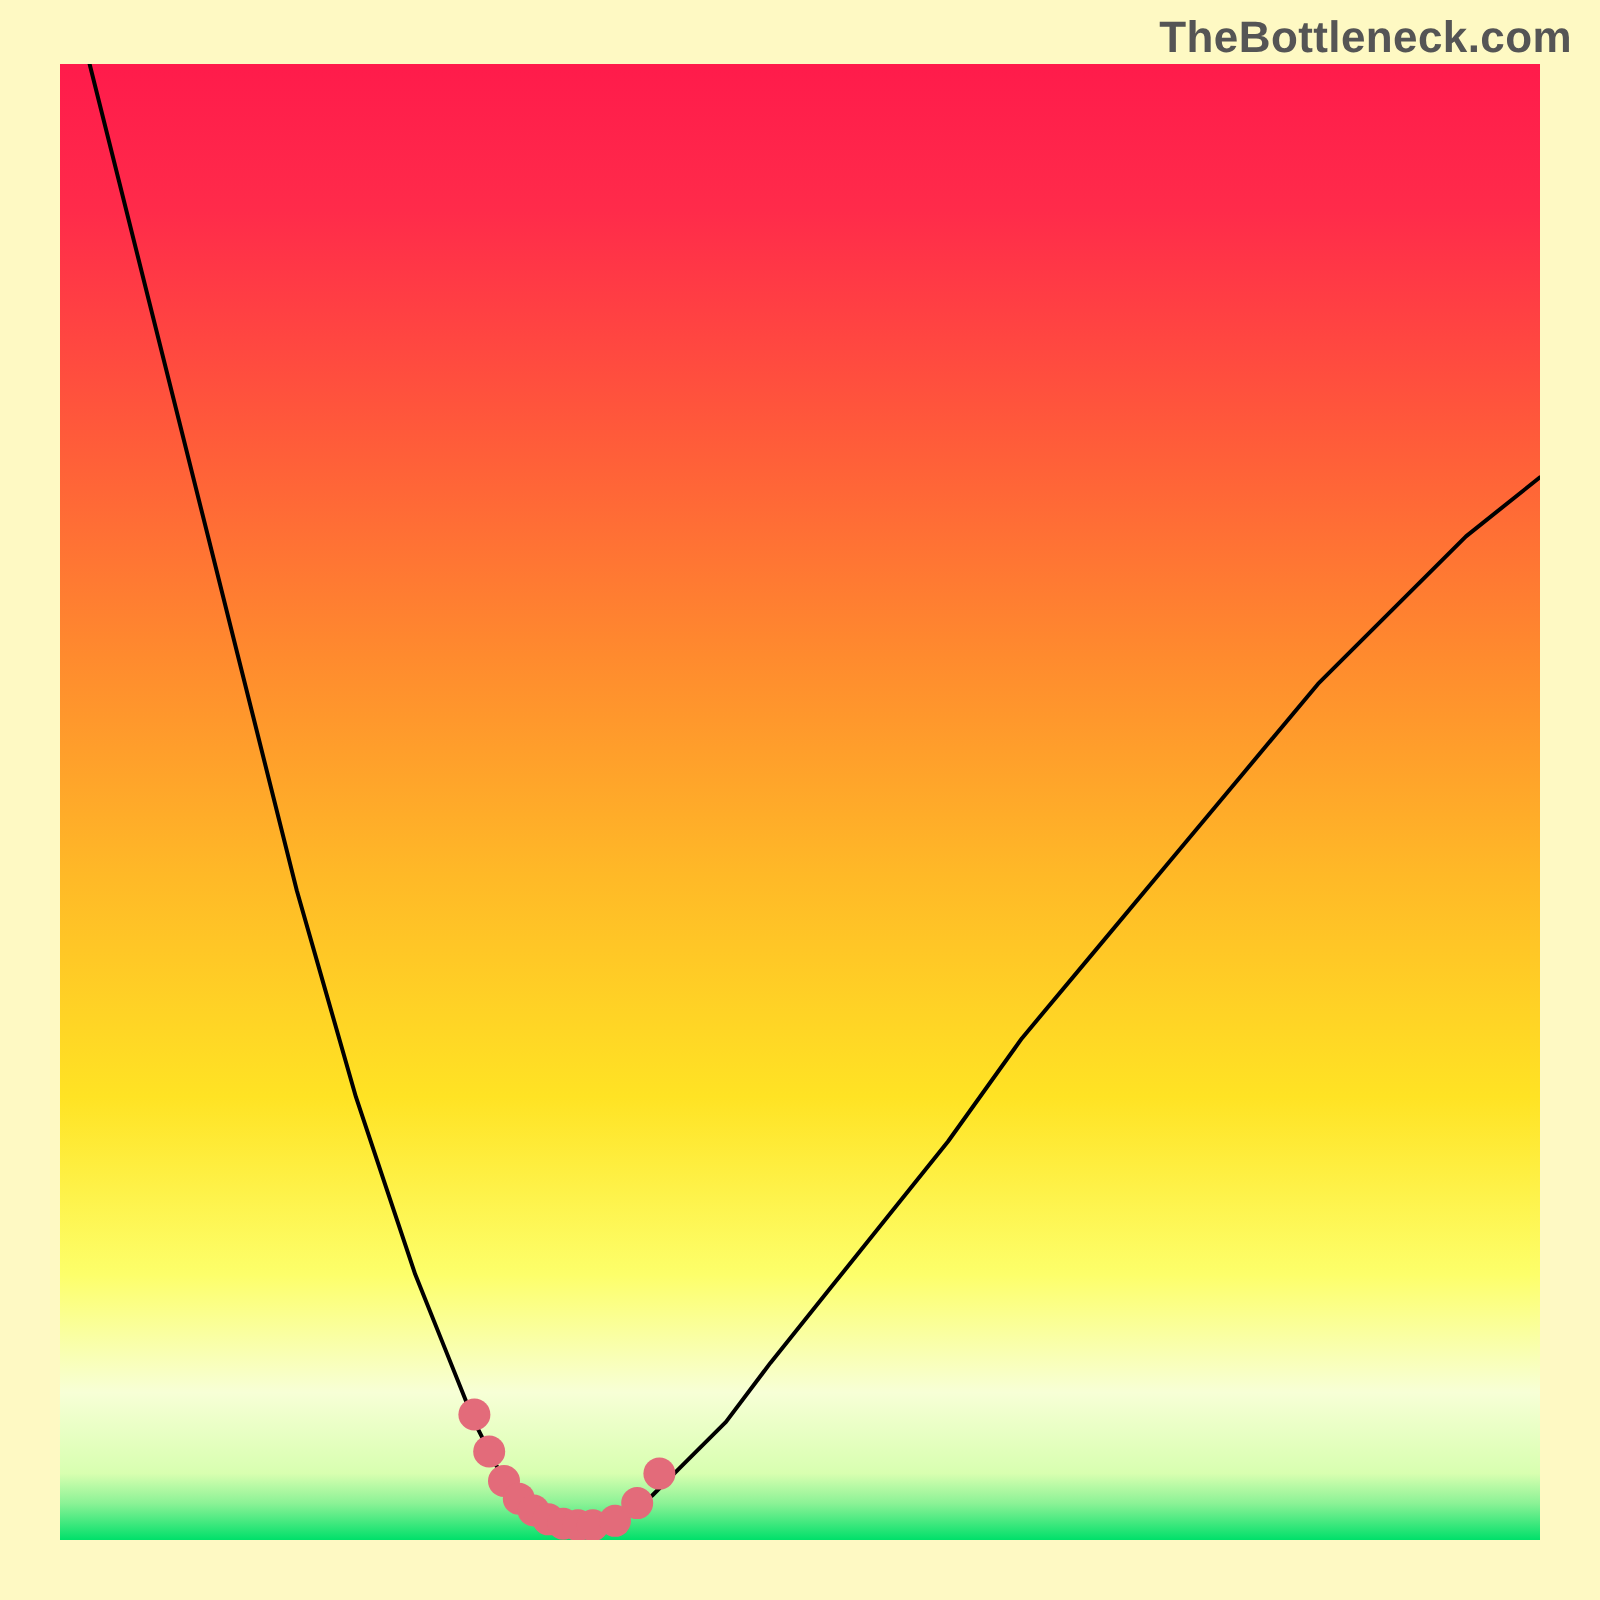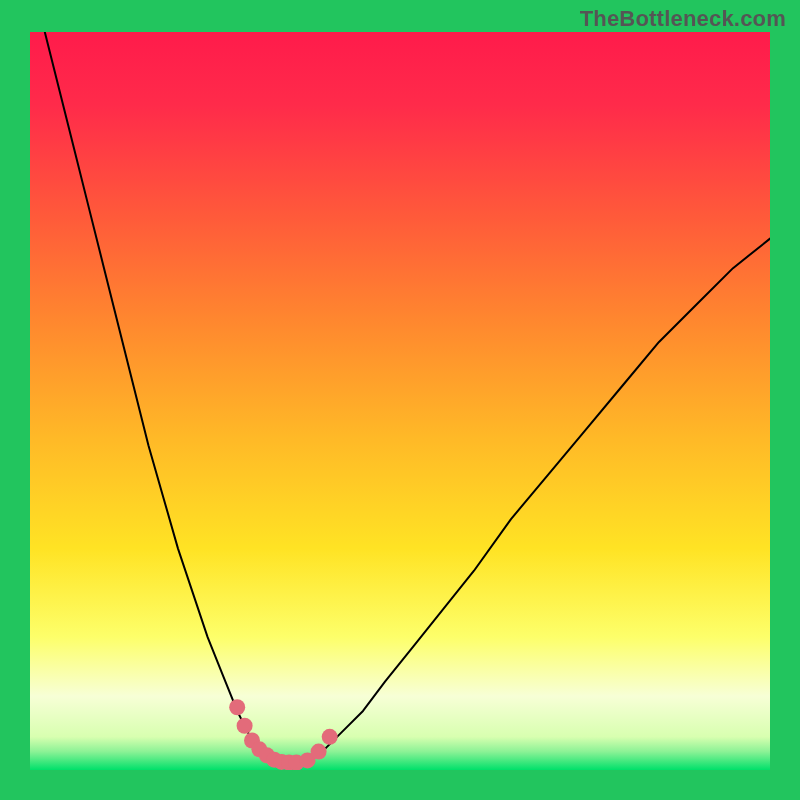"TheBottleneck.com" .frame { background: #22c55e -> #fef9c3 }
